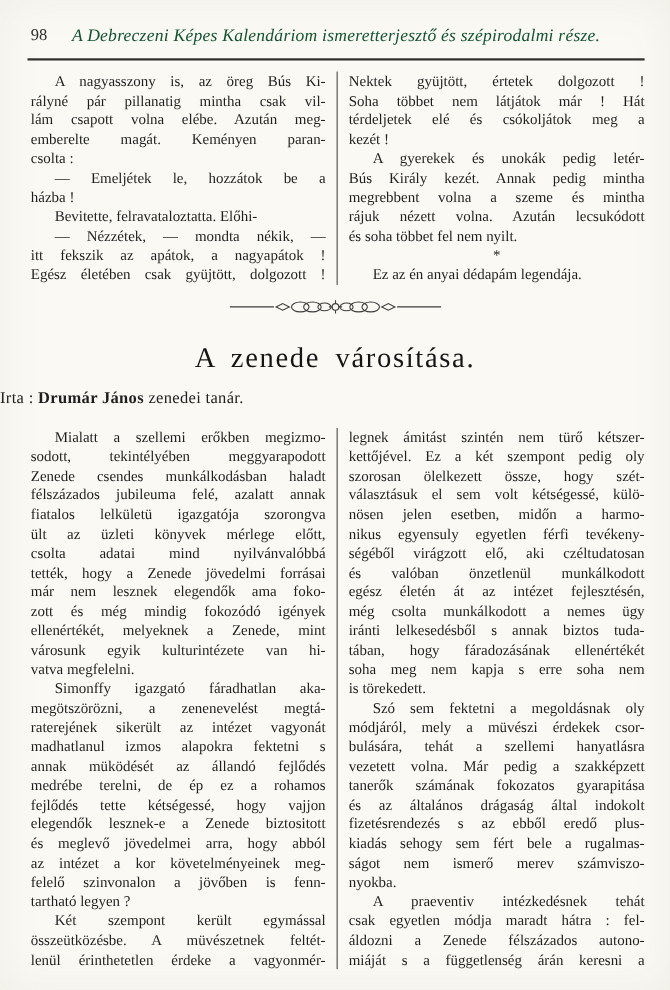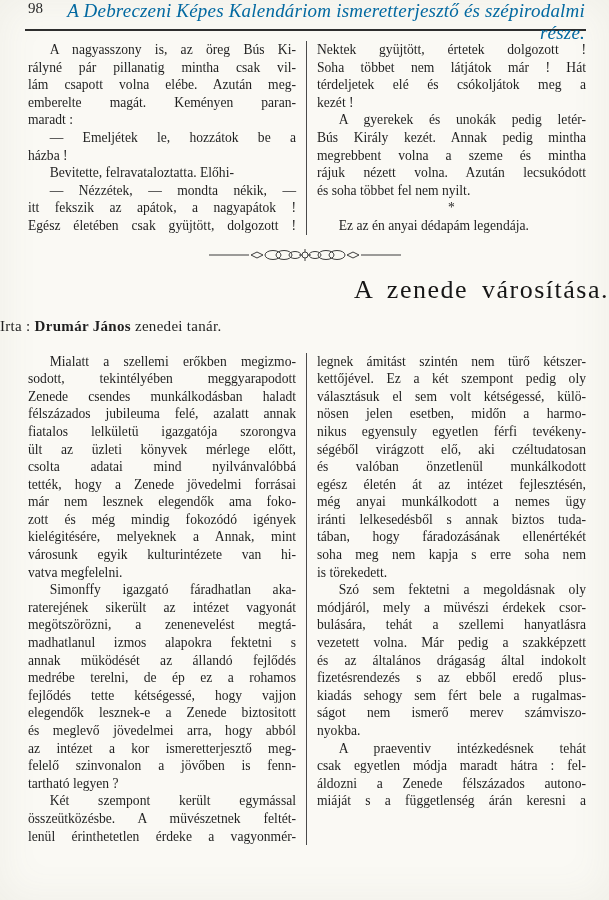"98" .page { padding-top: none -> 24px }
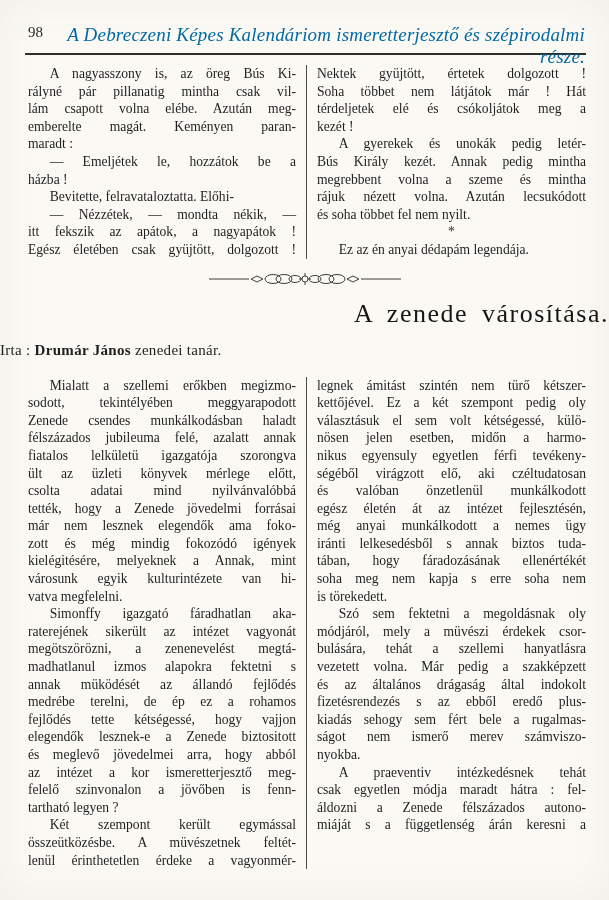"A Debreczeni Képes Kalendáriom" .running-title { color: #0369a1 -> #14532d; font-size: 19px -> 16px; text-align: right -> center }
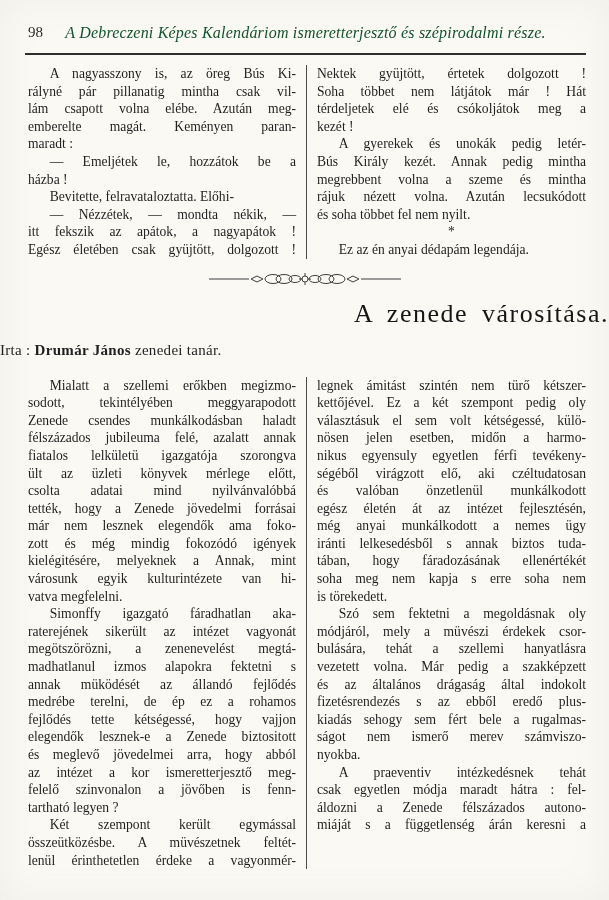"maradt :" div.pline { text: maradt -> csolta }
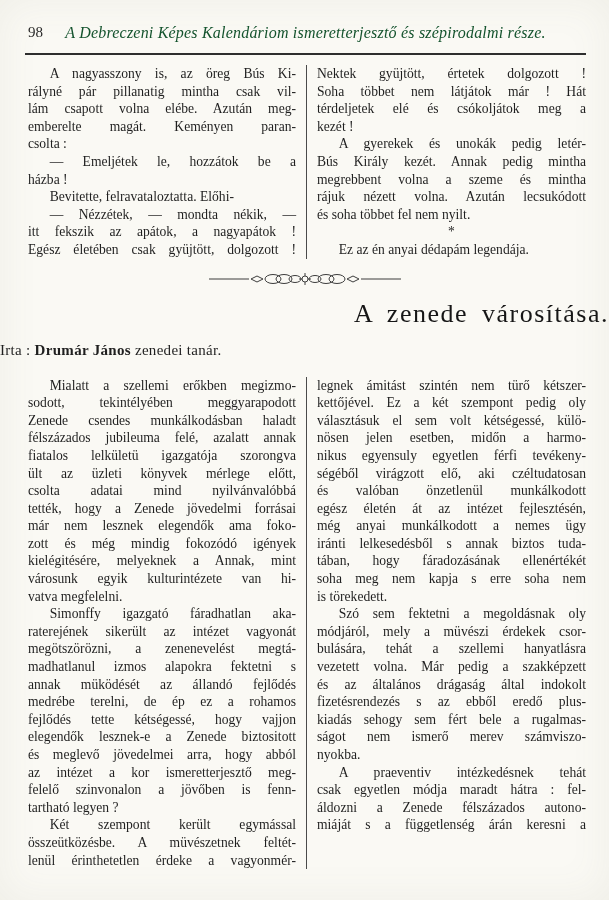"A zenede városítása." .title { margin: 12px 0 0 -> 24px 0 0; text-align: right -> center }
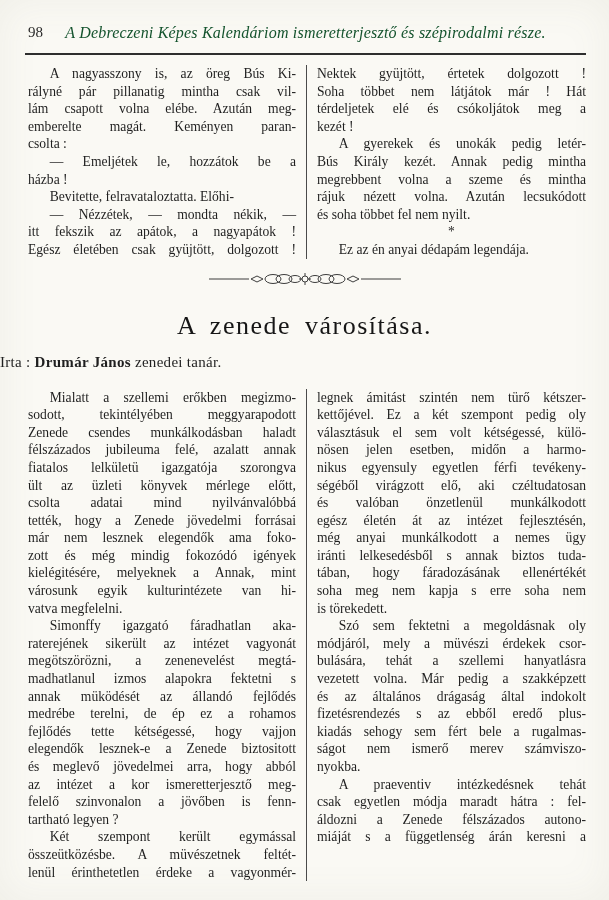"szorosan ölelkezett össze, hogy szét-" div.pline { html: none -> <div>szorosan ölelkezett össze, hogy szét-</div> }
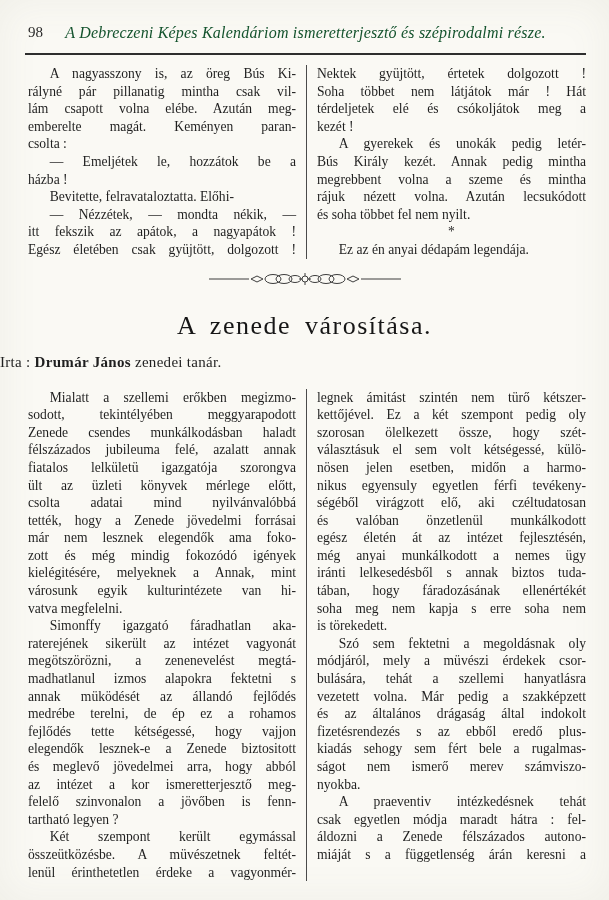"még anyai munkálkodott a nemes" div.pline { text: anyai -> csolta }
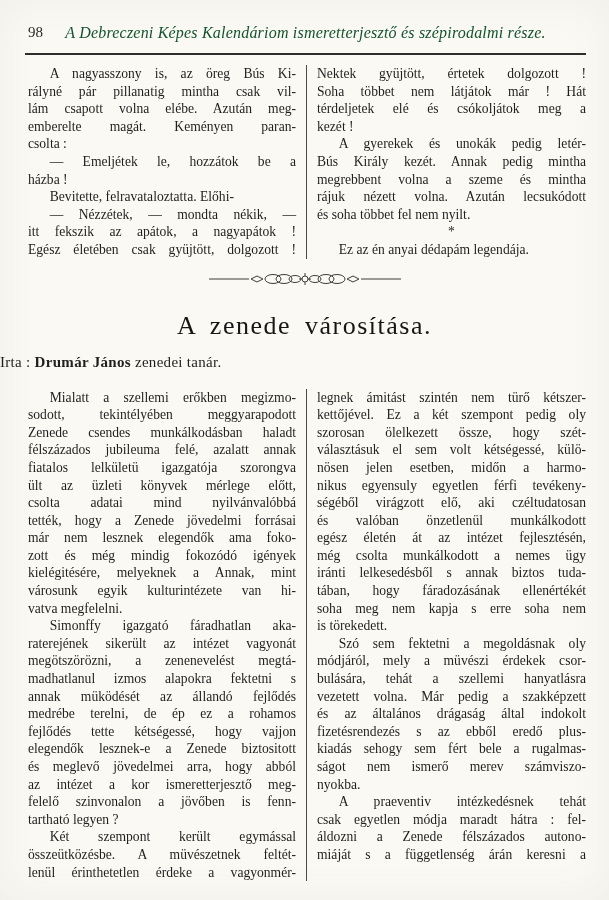"kielégitésére, melyeknek a Annak, mint" div.pline { text: kielégitésére, melyeknek a Annak -> ellenértékét, melyeknek a Zenede }
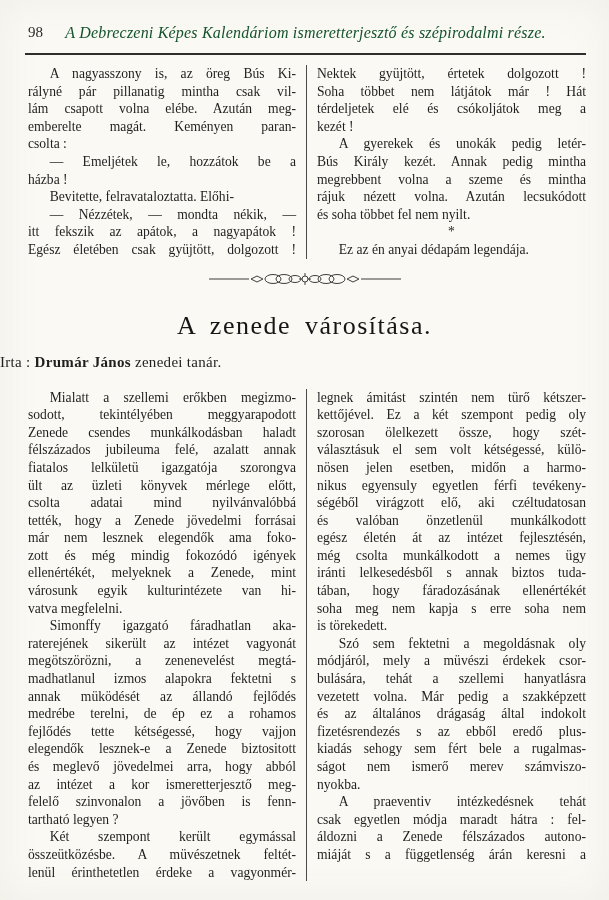"raterejének sikerült az intézet vagyonát" div.pline { order: before "megötszörözni, a zenenevelést megtá-" -> after "megötszörözni, a zenenevelést megtá-" }
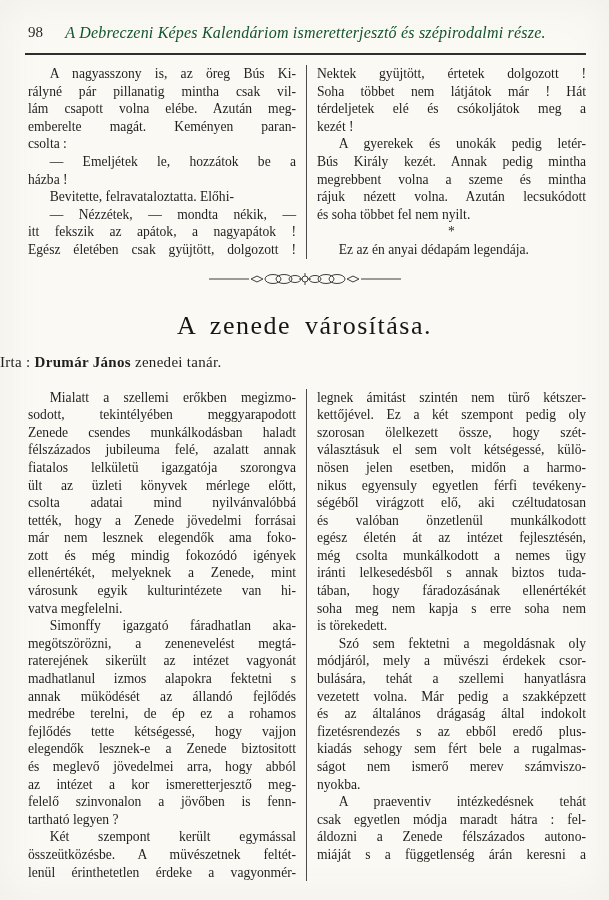"tanerők számának fokozatos gyarapitása" div.pline { html: none -> <div>tanerők számának fokozatos gyarapitása</div> }
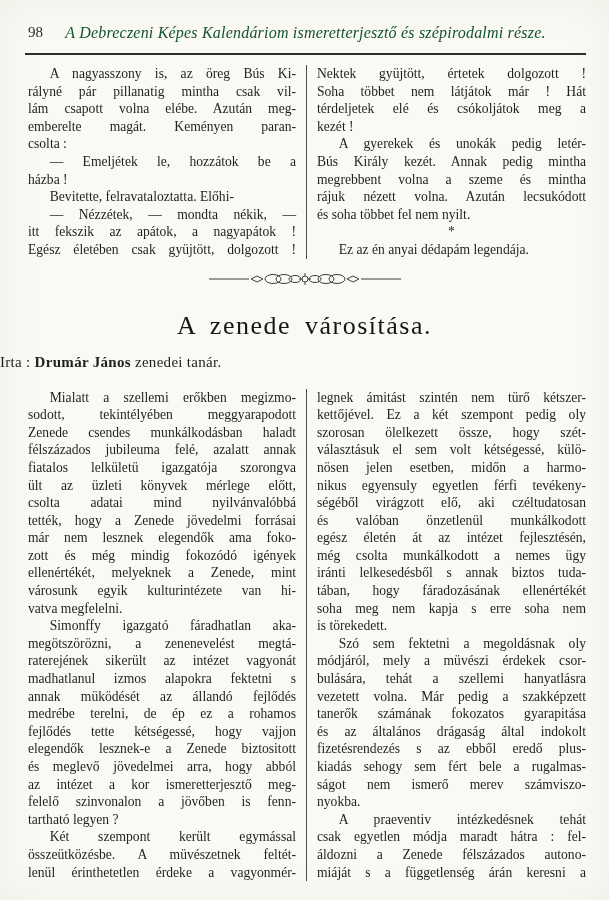"az intézet a kor ismeretterjesztő" div.pline { text: ismeretterjesztő -> követelményeinek }
